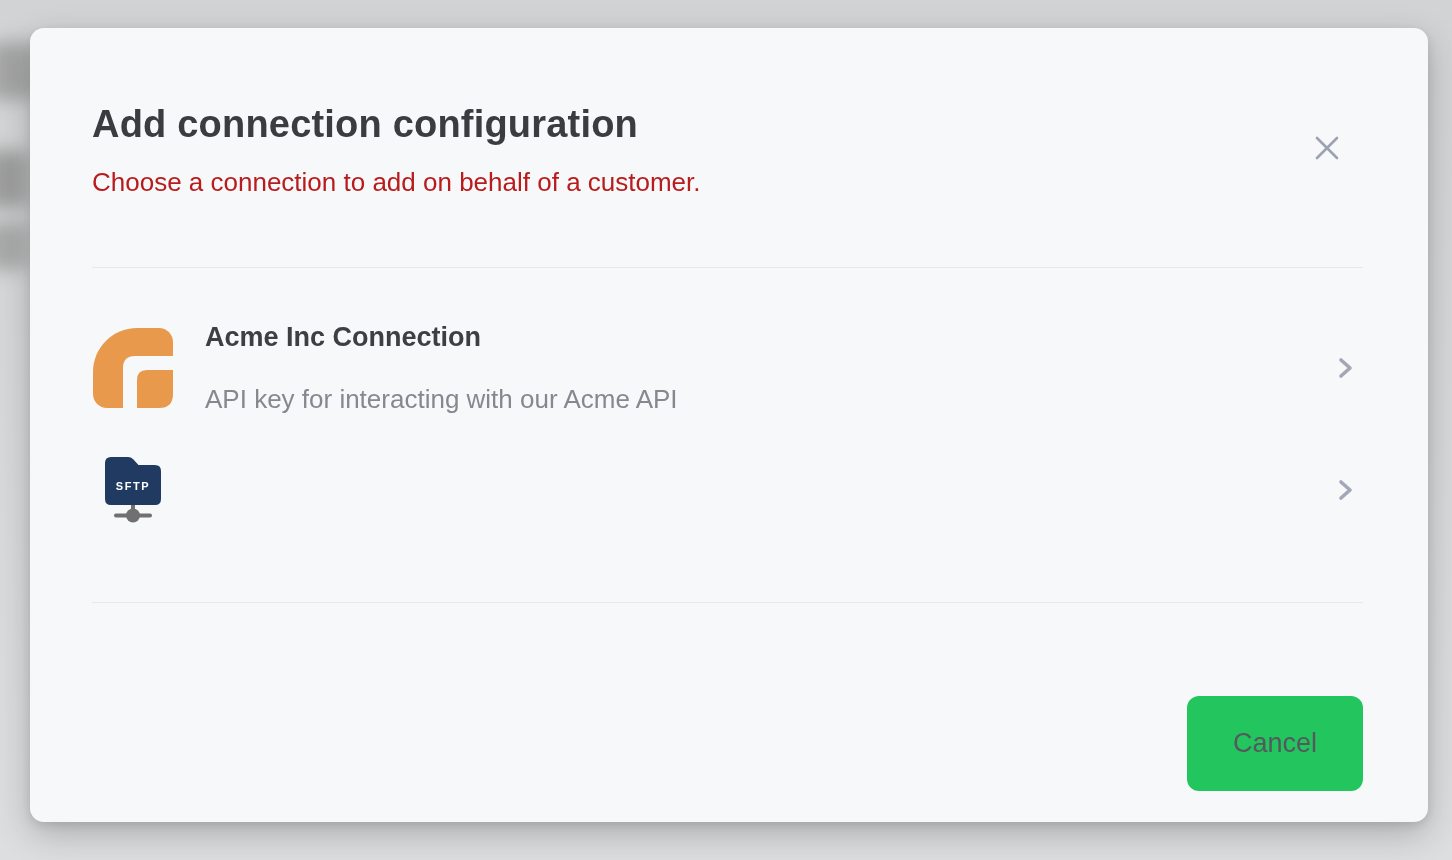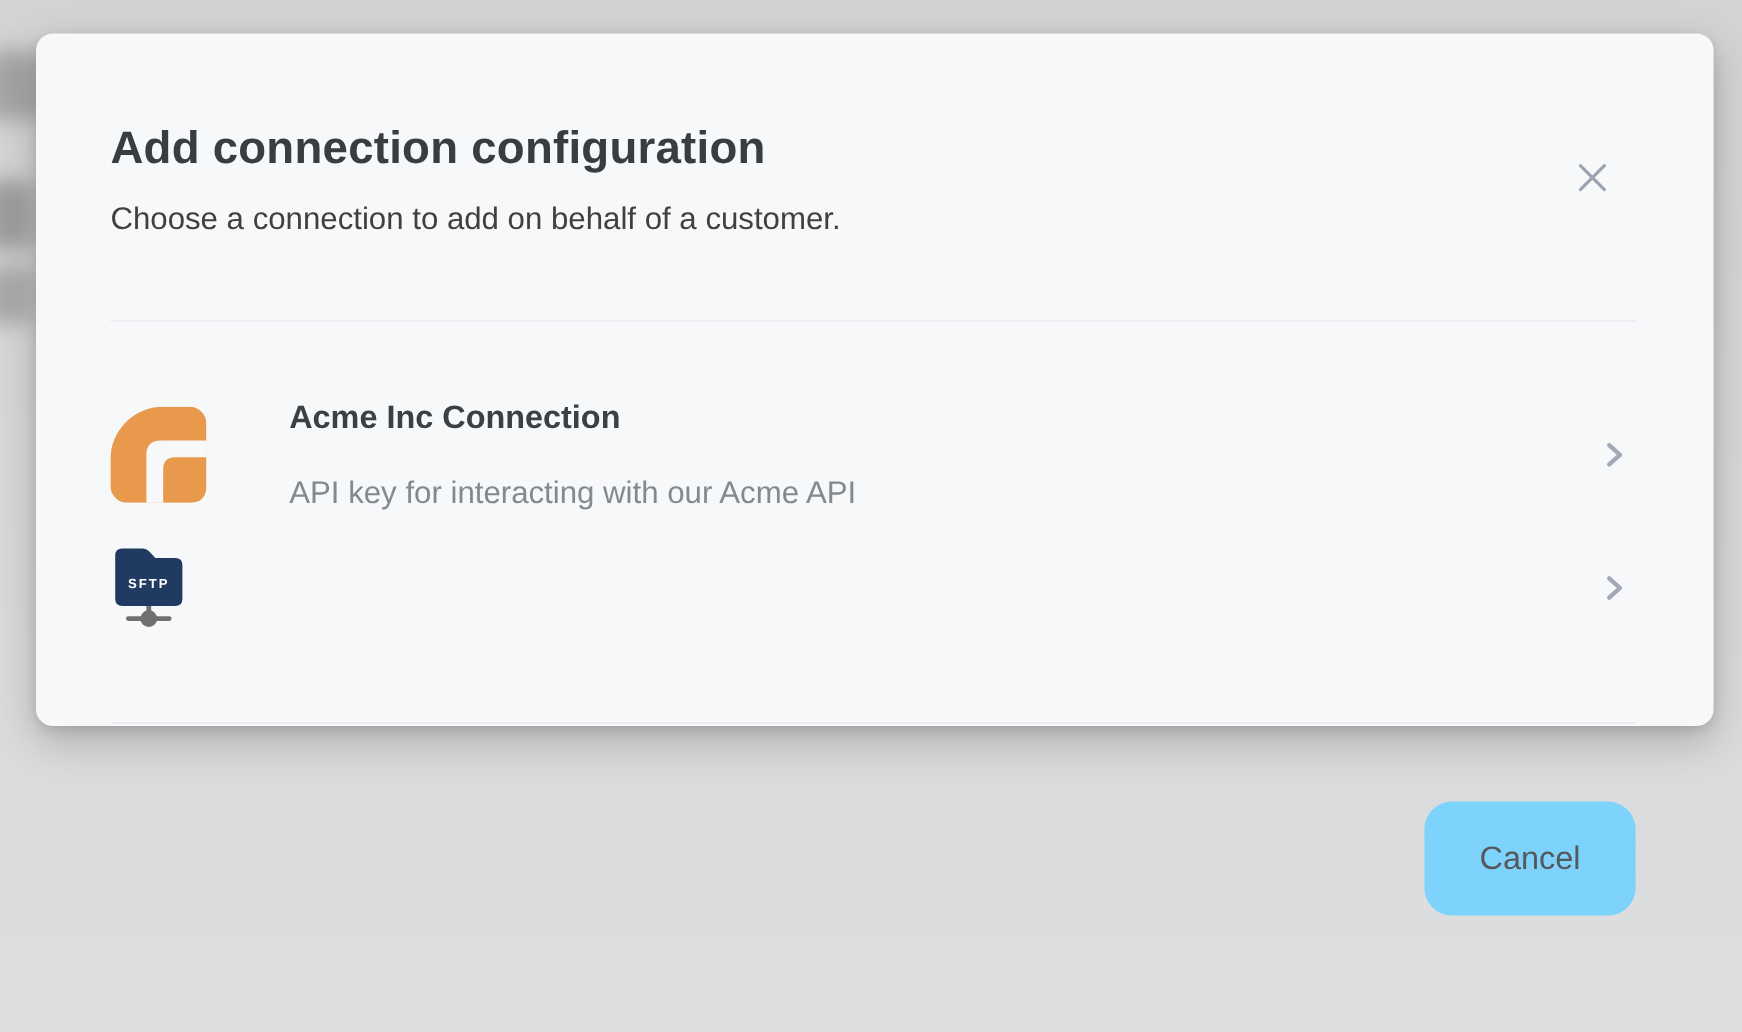"Add connection configuration" .modal { height: 577px -> 794px }
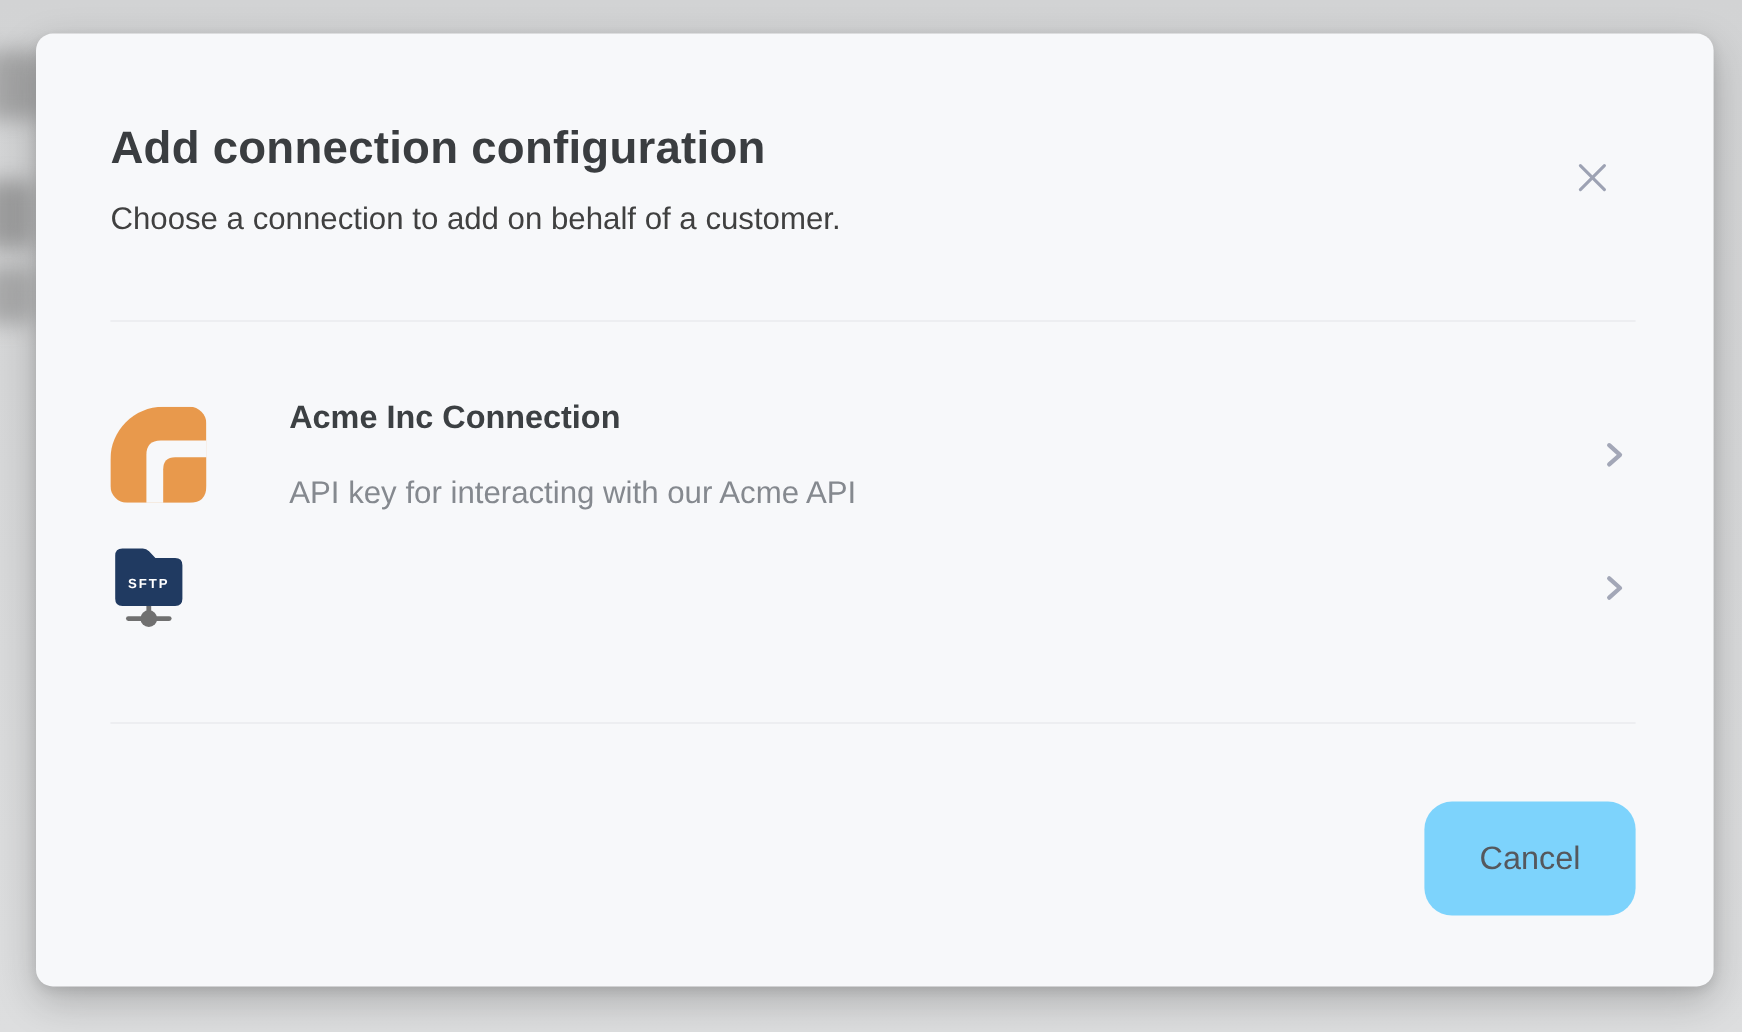"Choose a connection to add" .modal-subtitle { color: #404040 -> #b91c1c }
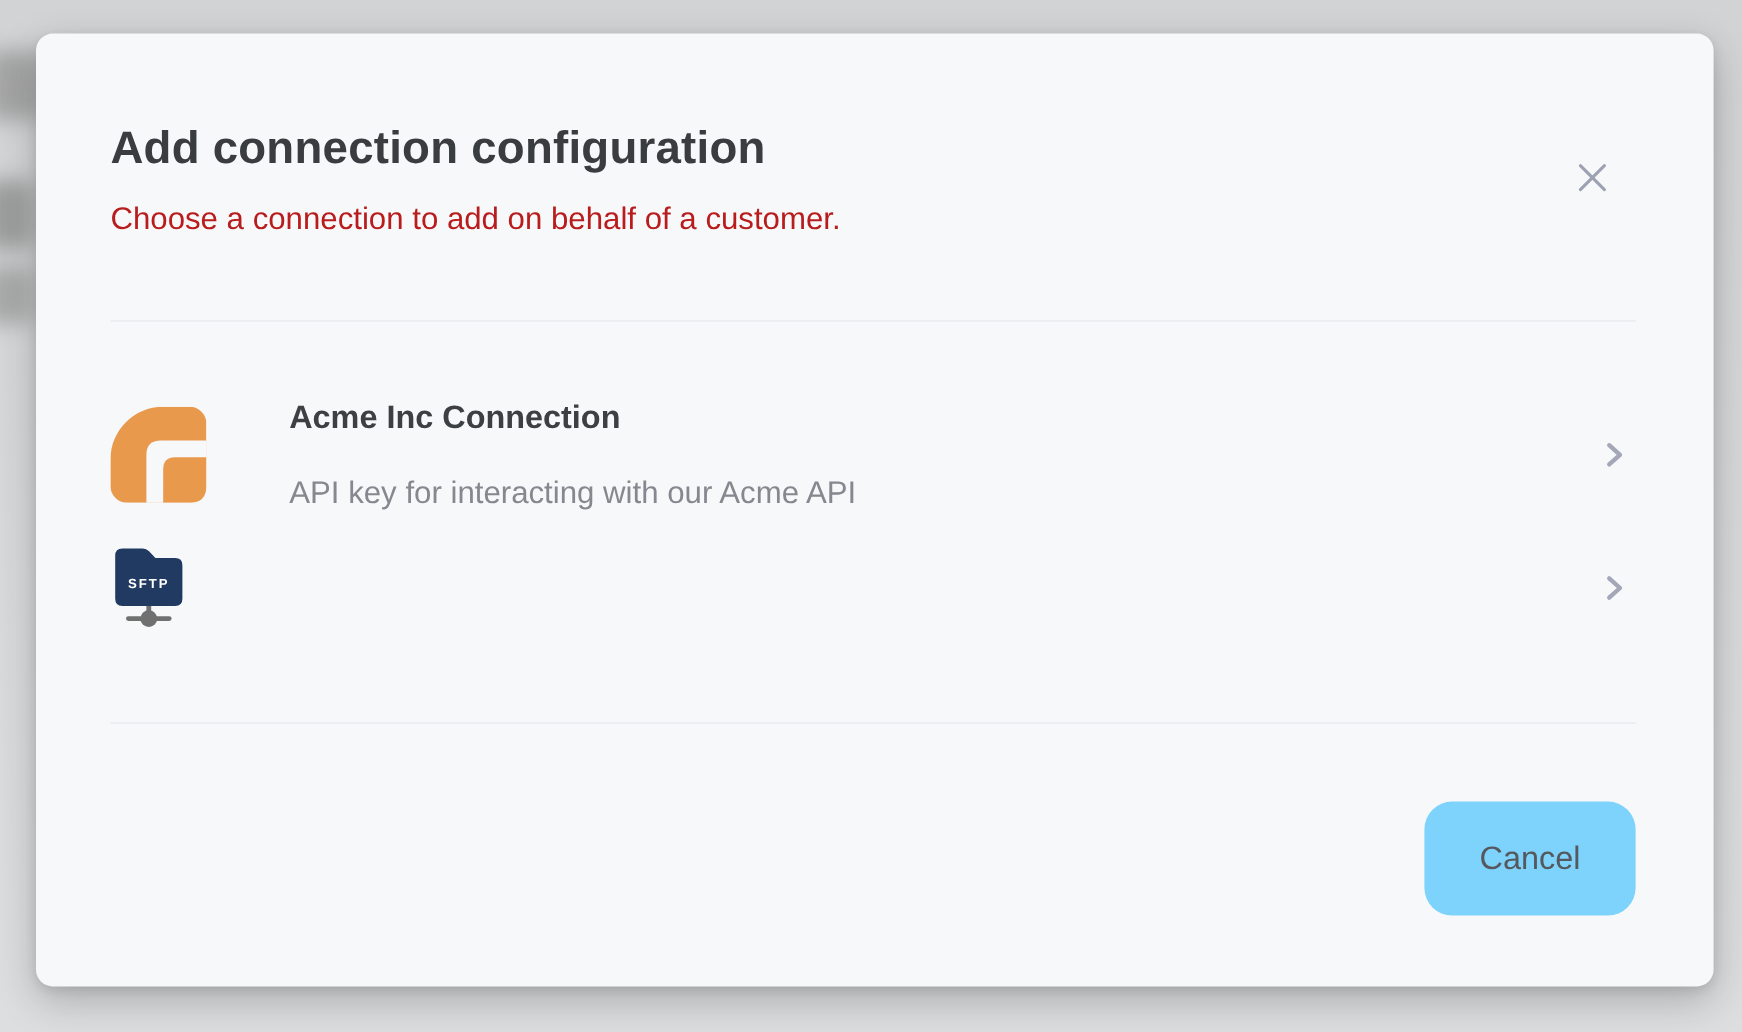"Acme Inc Connection" .row-1 { gap: 36px -> none; top: 299px -> 288px }
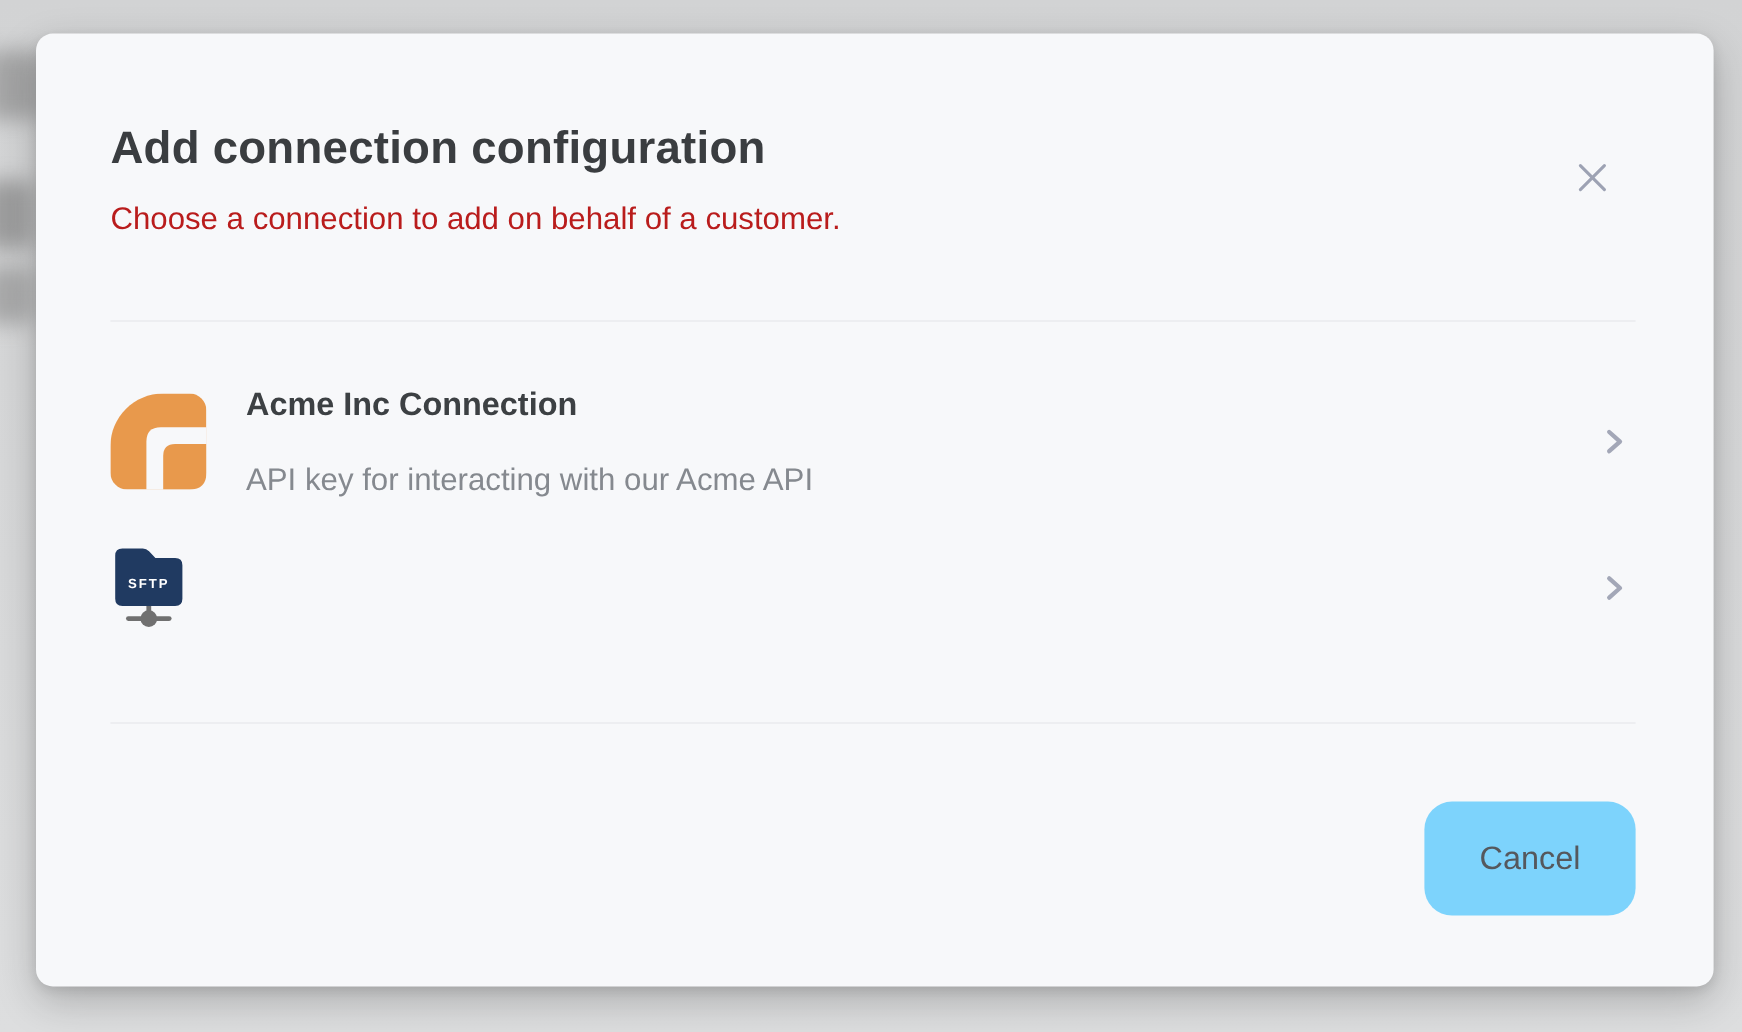"SFTP" .conn-icon-wrap { justify-content: none -> center }
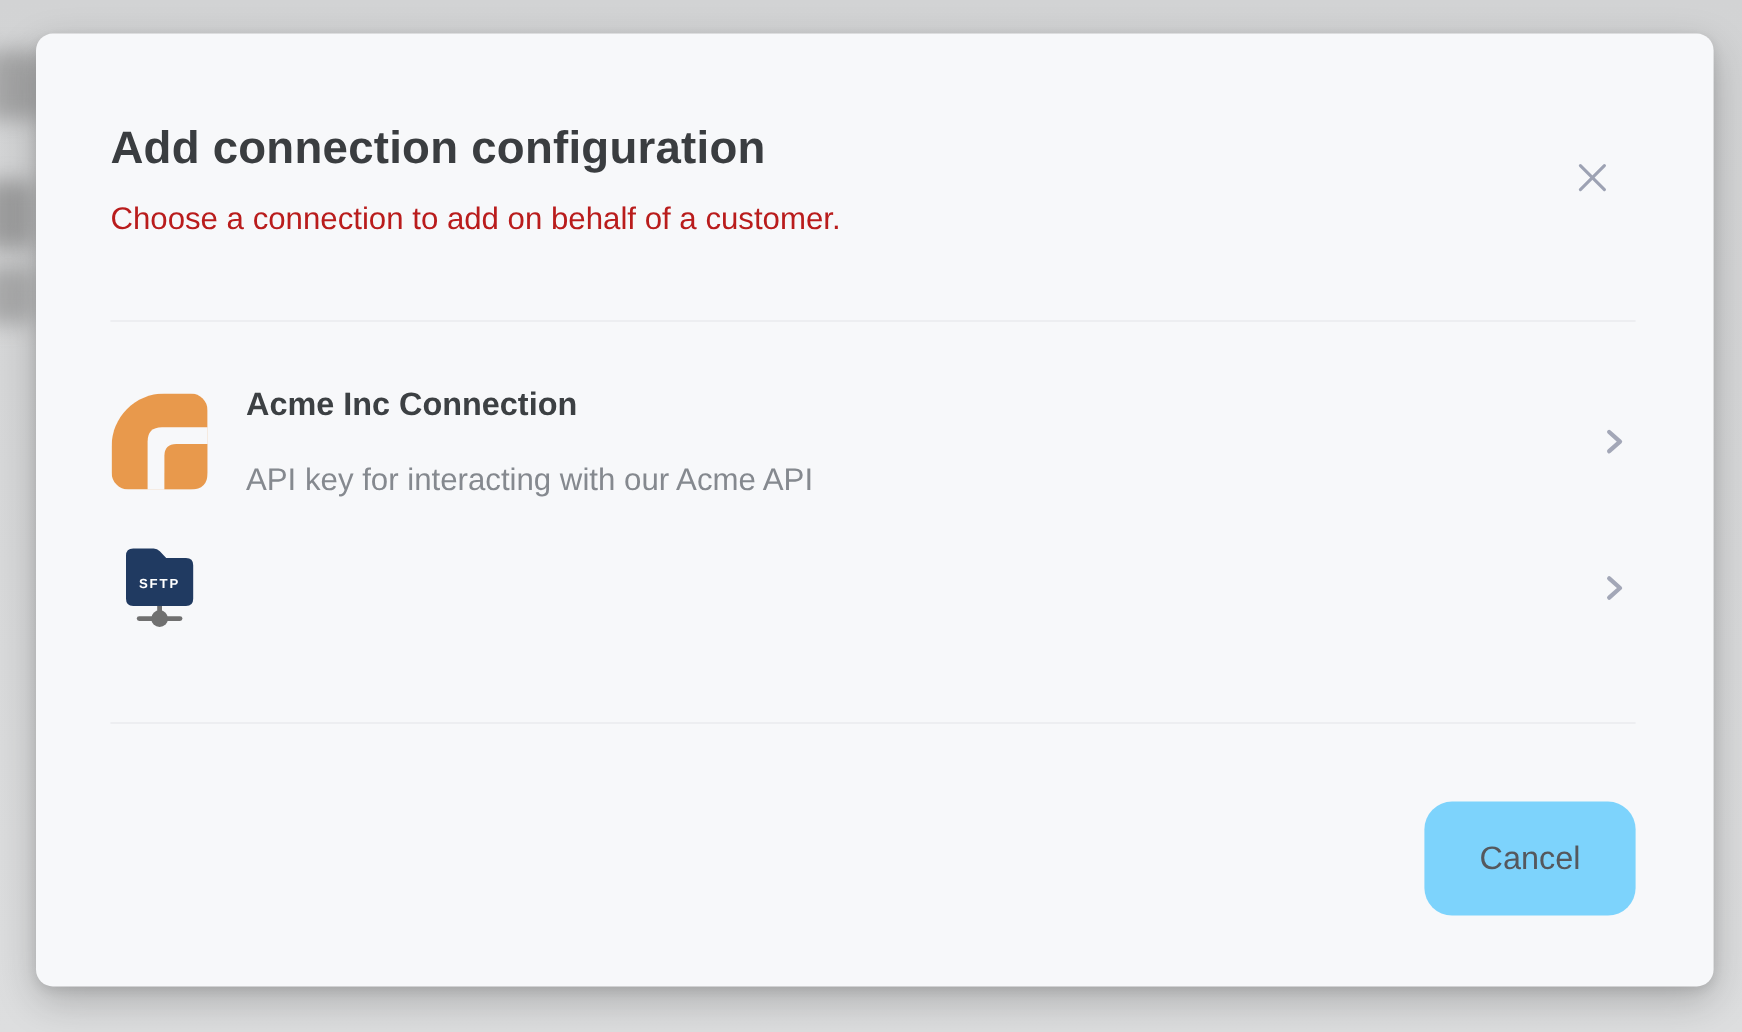"Cancel" .cancel-btn { background: #7dd3fc -> #22c55e; border-radius: 23px -> 12px; top: 640px -> 668px }
